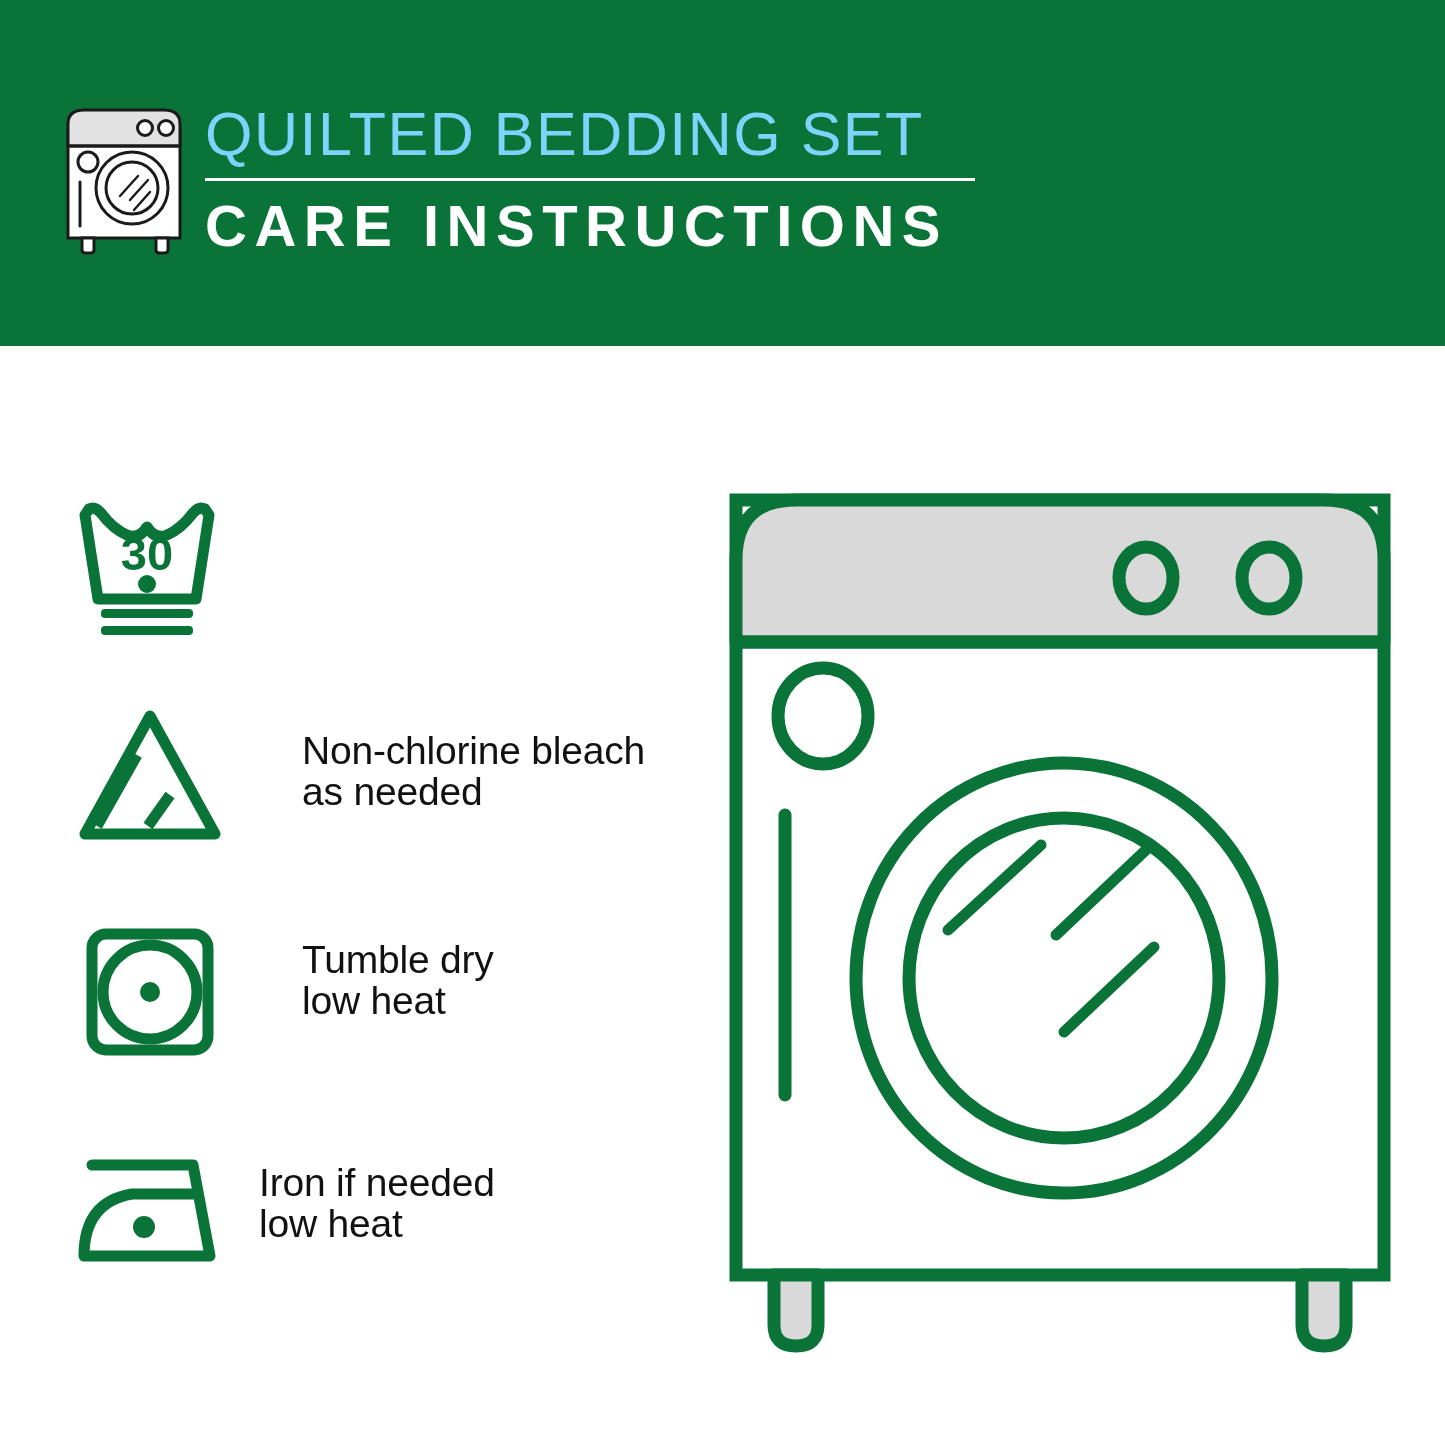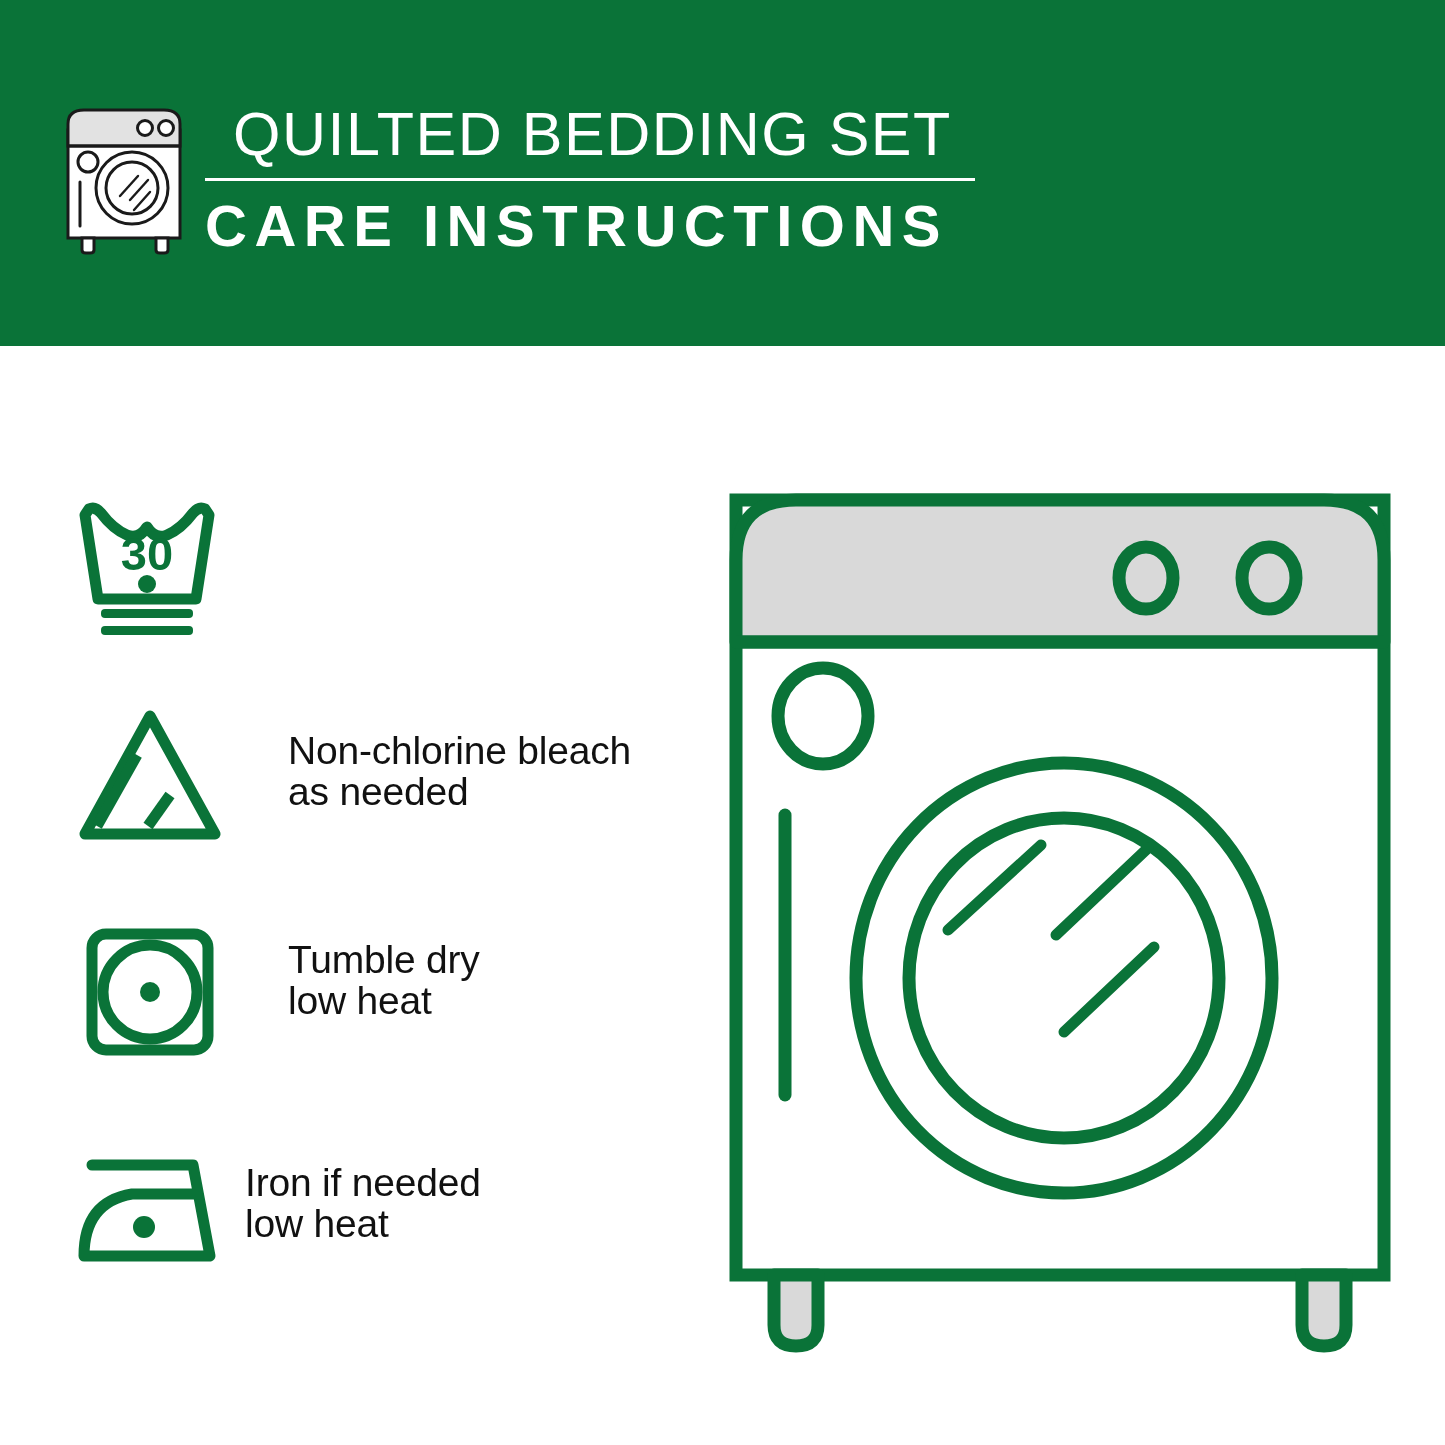"QUILTED BEDDING SET" #title-main { color: #ffffff -> #7dd3fc; margin-left: 28px -> none }
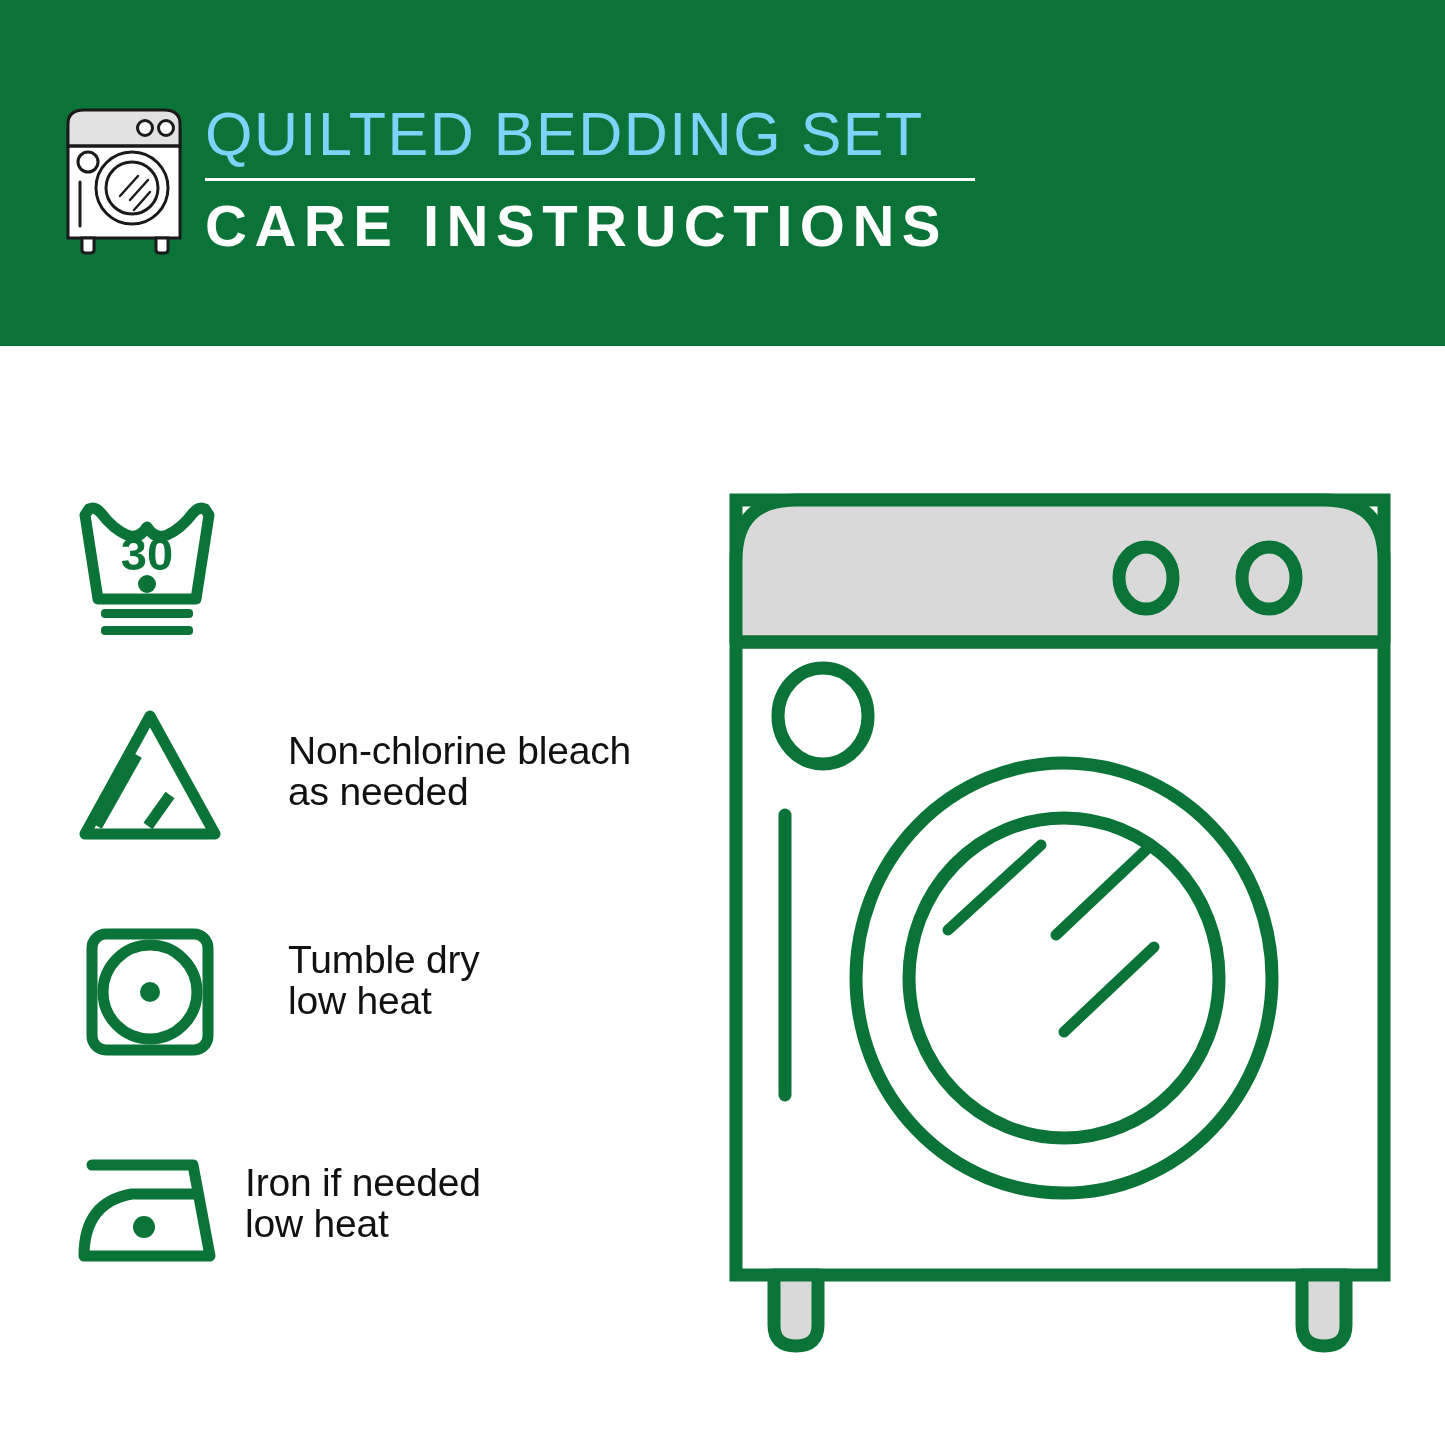"30" .care-row { gap: none -> 14px }
